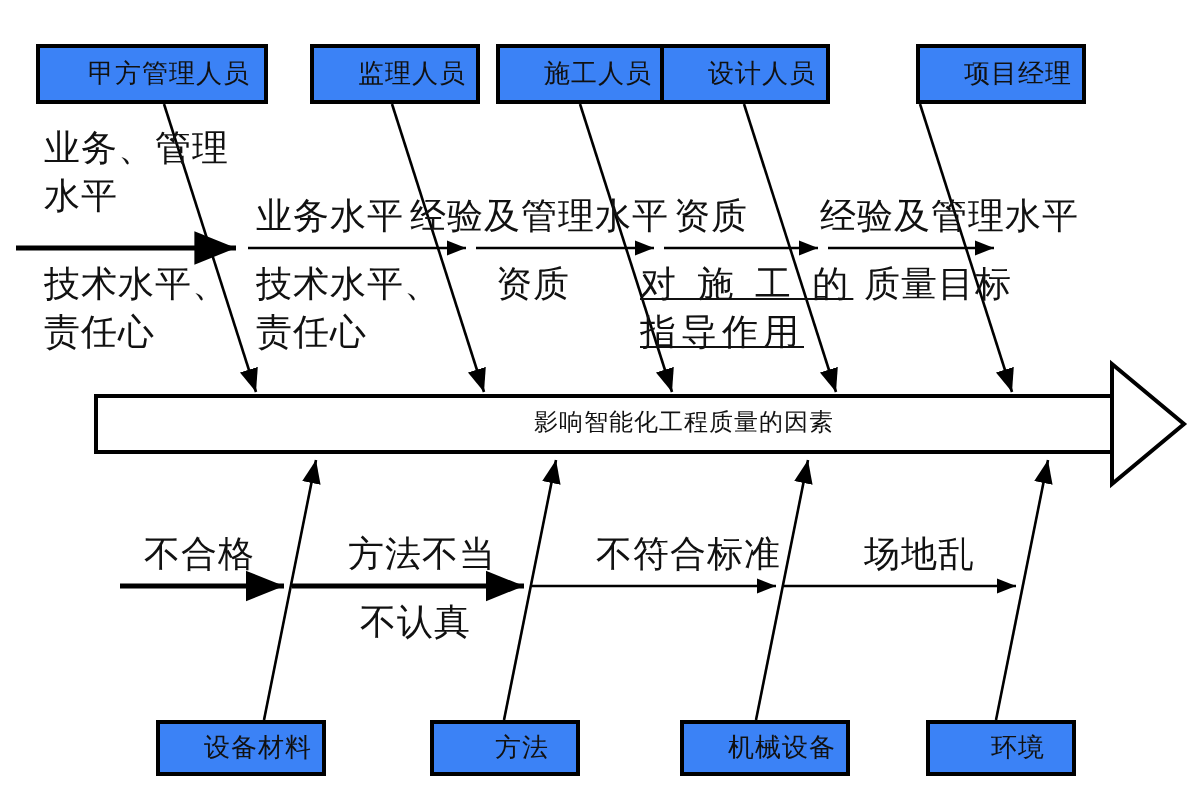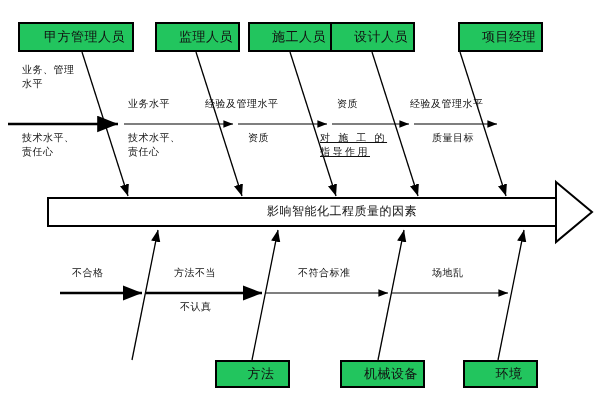"甲方管理人员" .cat-box { background: #22c55e -> #3b82f6 }
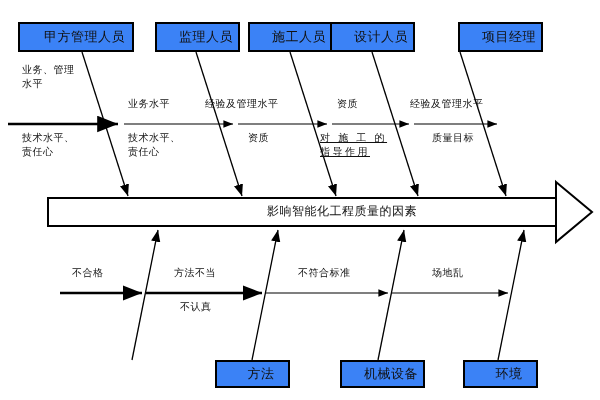"业务、管理" .cause-label { font-size: 10px -> 18px }
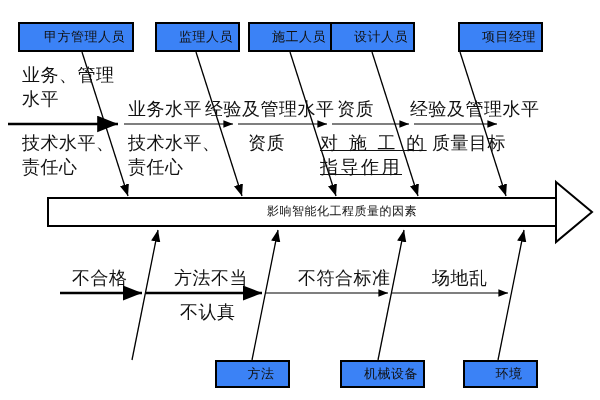"设备材料" div.cat-box { html: none -> <div> <span>设备材料</span> </div> }
